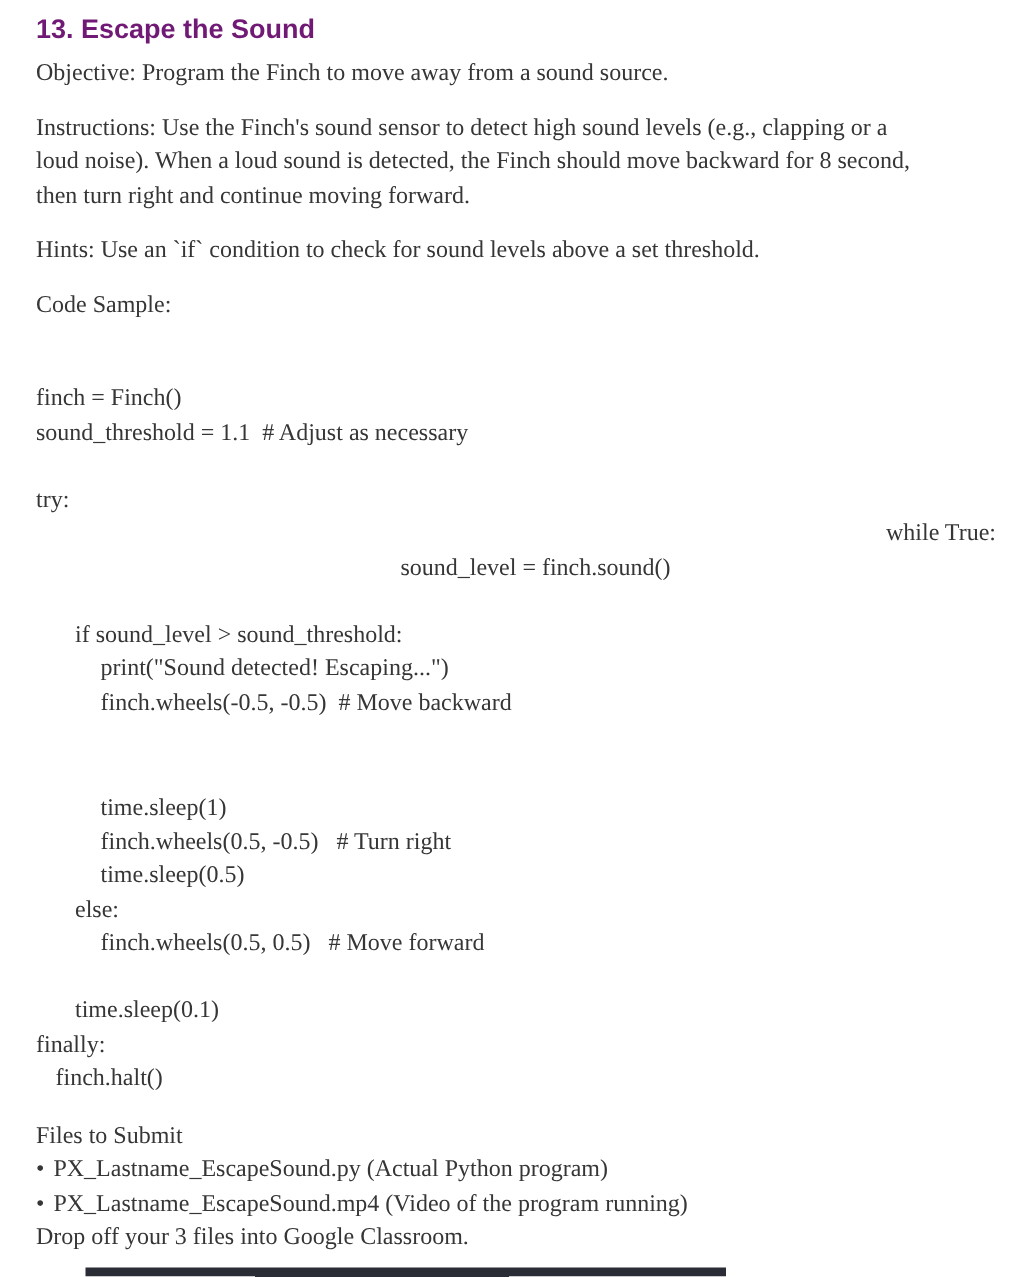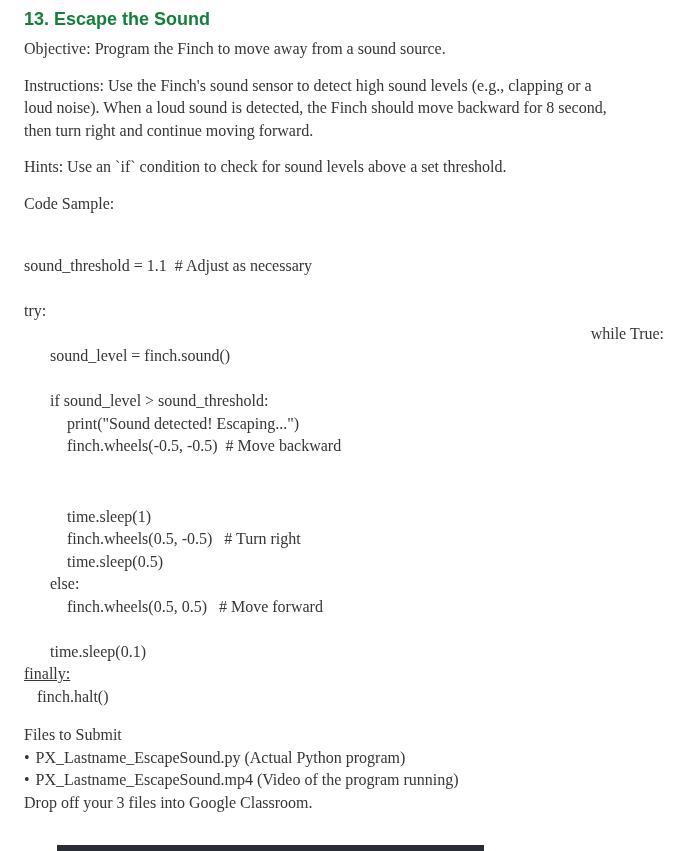"13. Escape the Sound" .doc-title { color: #15803d -> #701a75 }
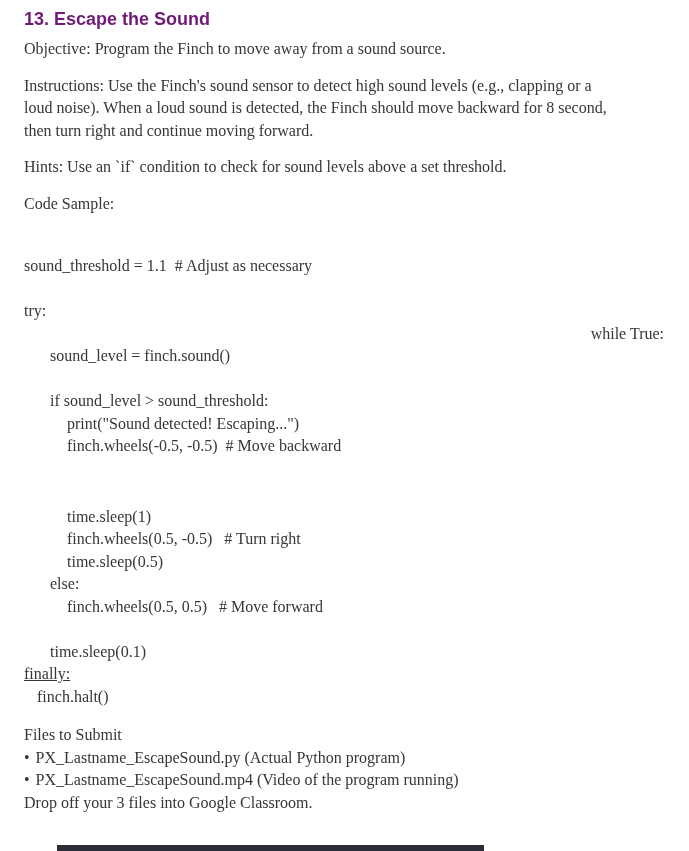"finch = Finch()" div.code-line { html: none -> <div><span>finch = Finch()</span></div> }
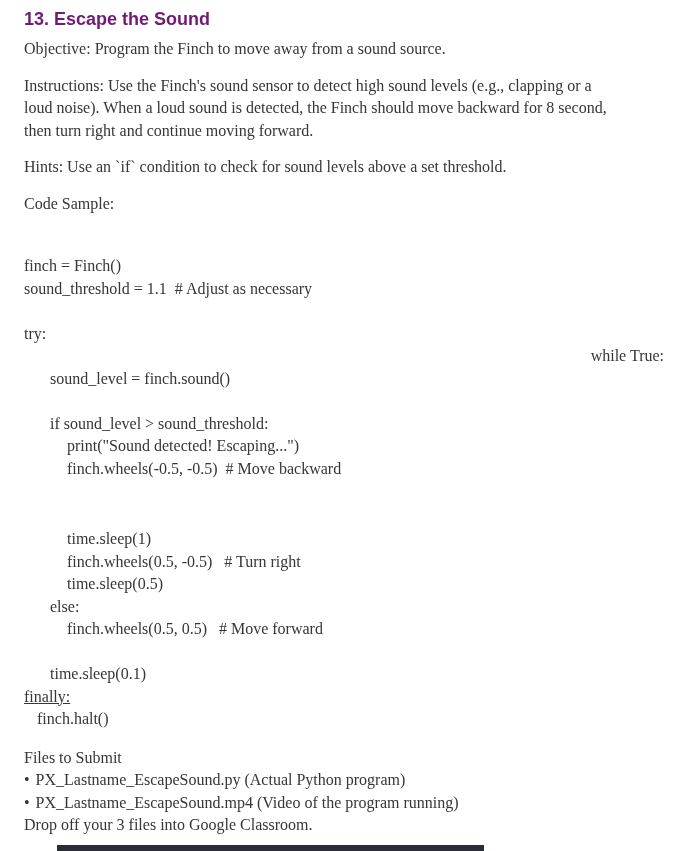"sound_level = finch.sound()" div.code-line { text-align: none -> center }
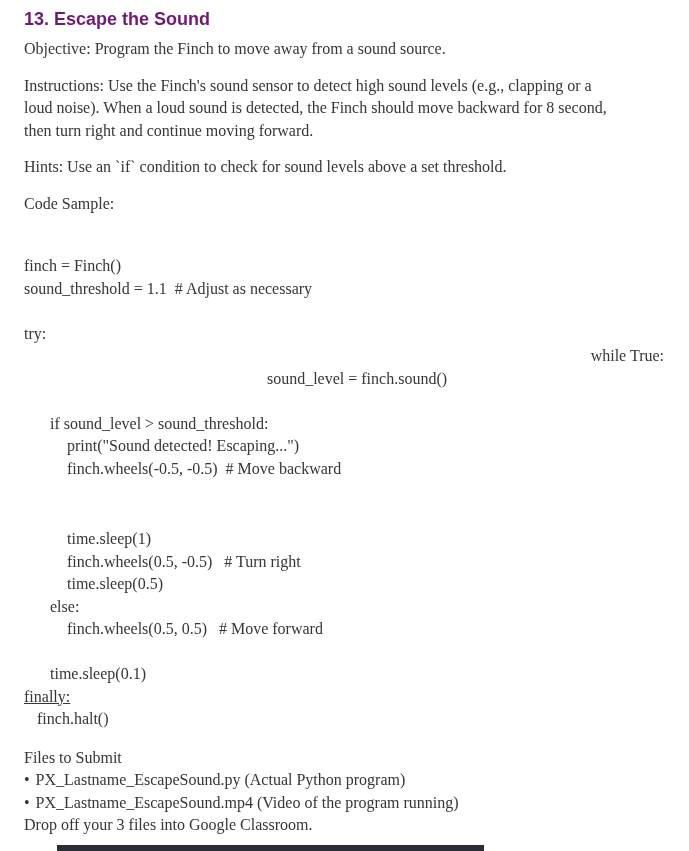"finally:" div.code-line { text-decoration: underline -> none }
